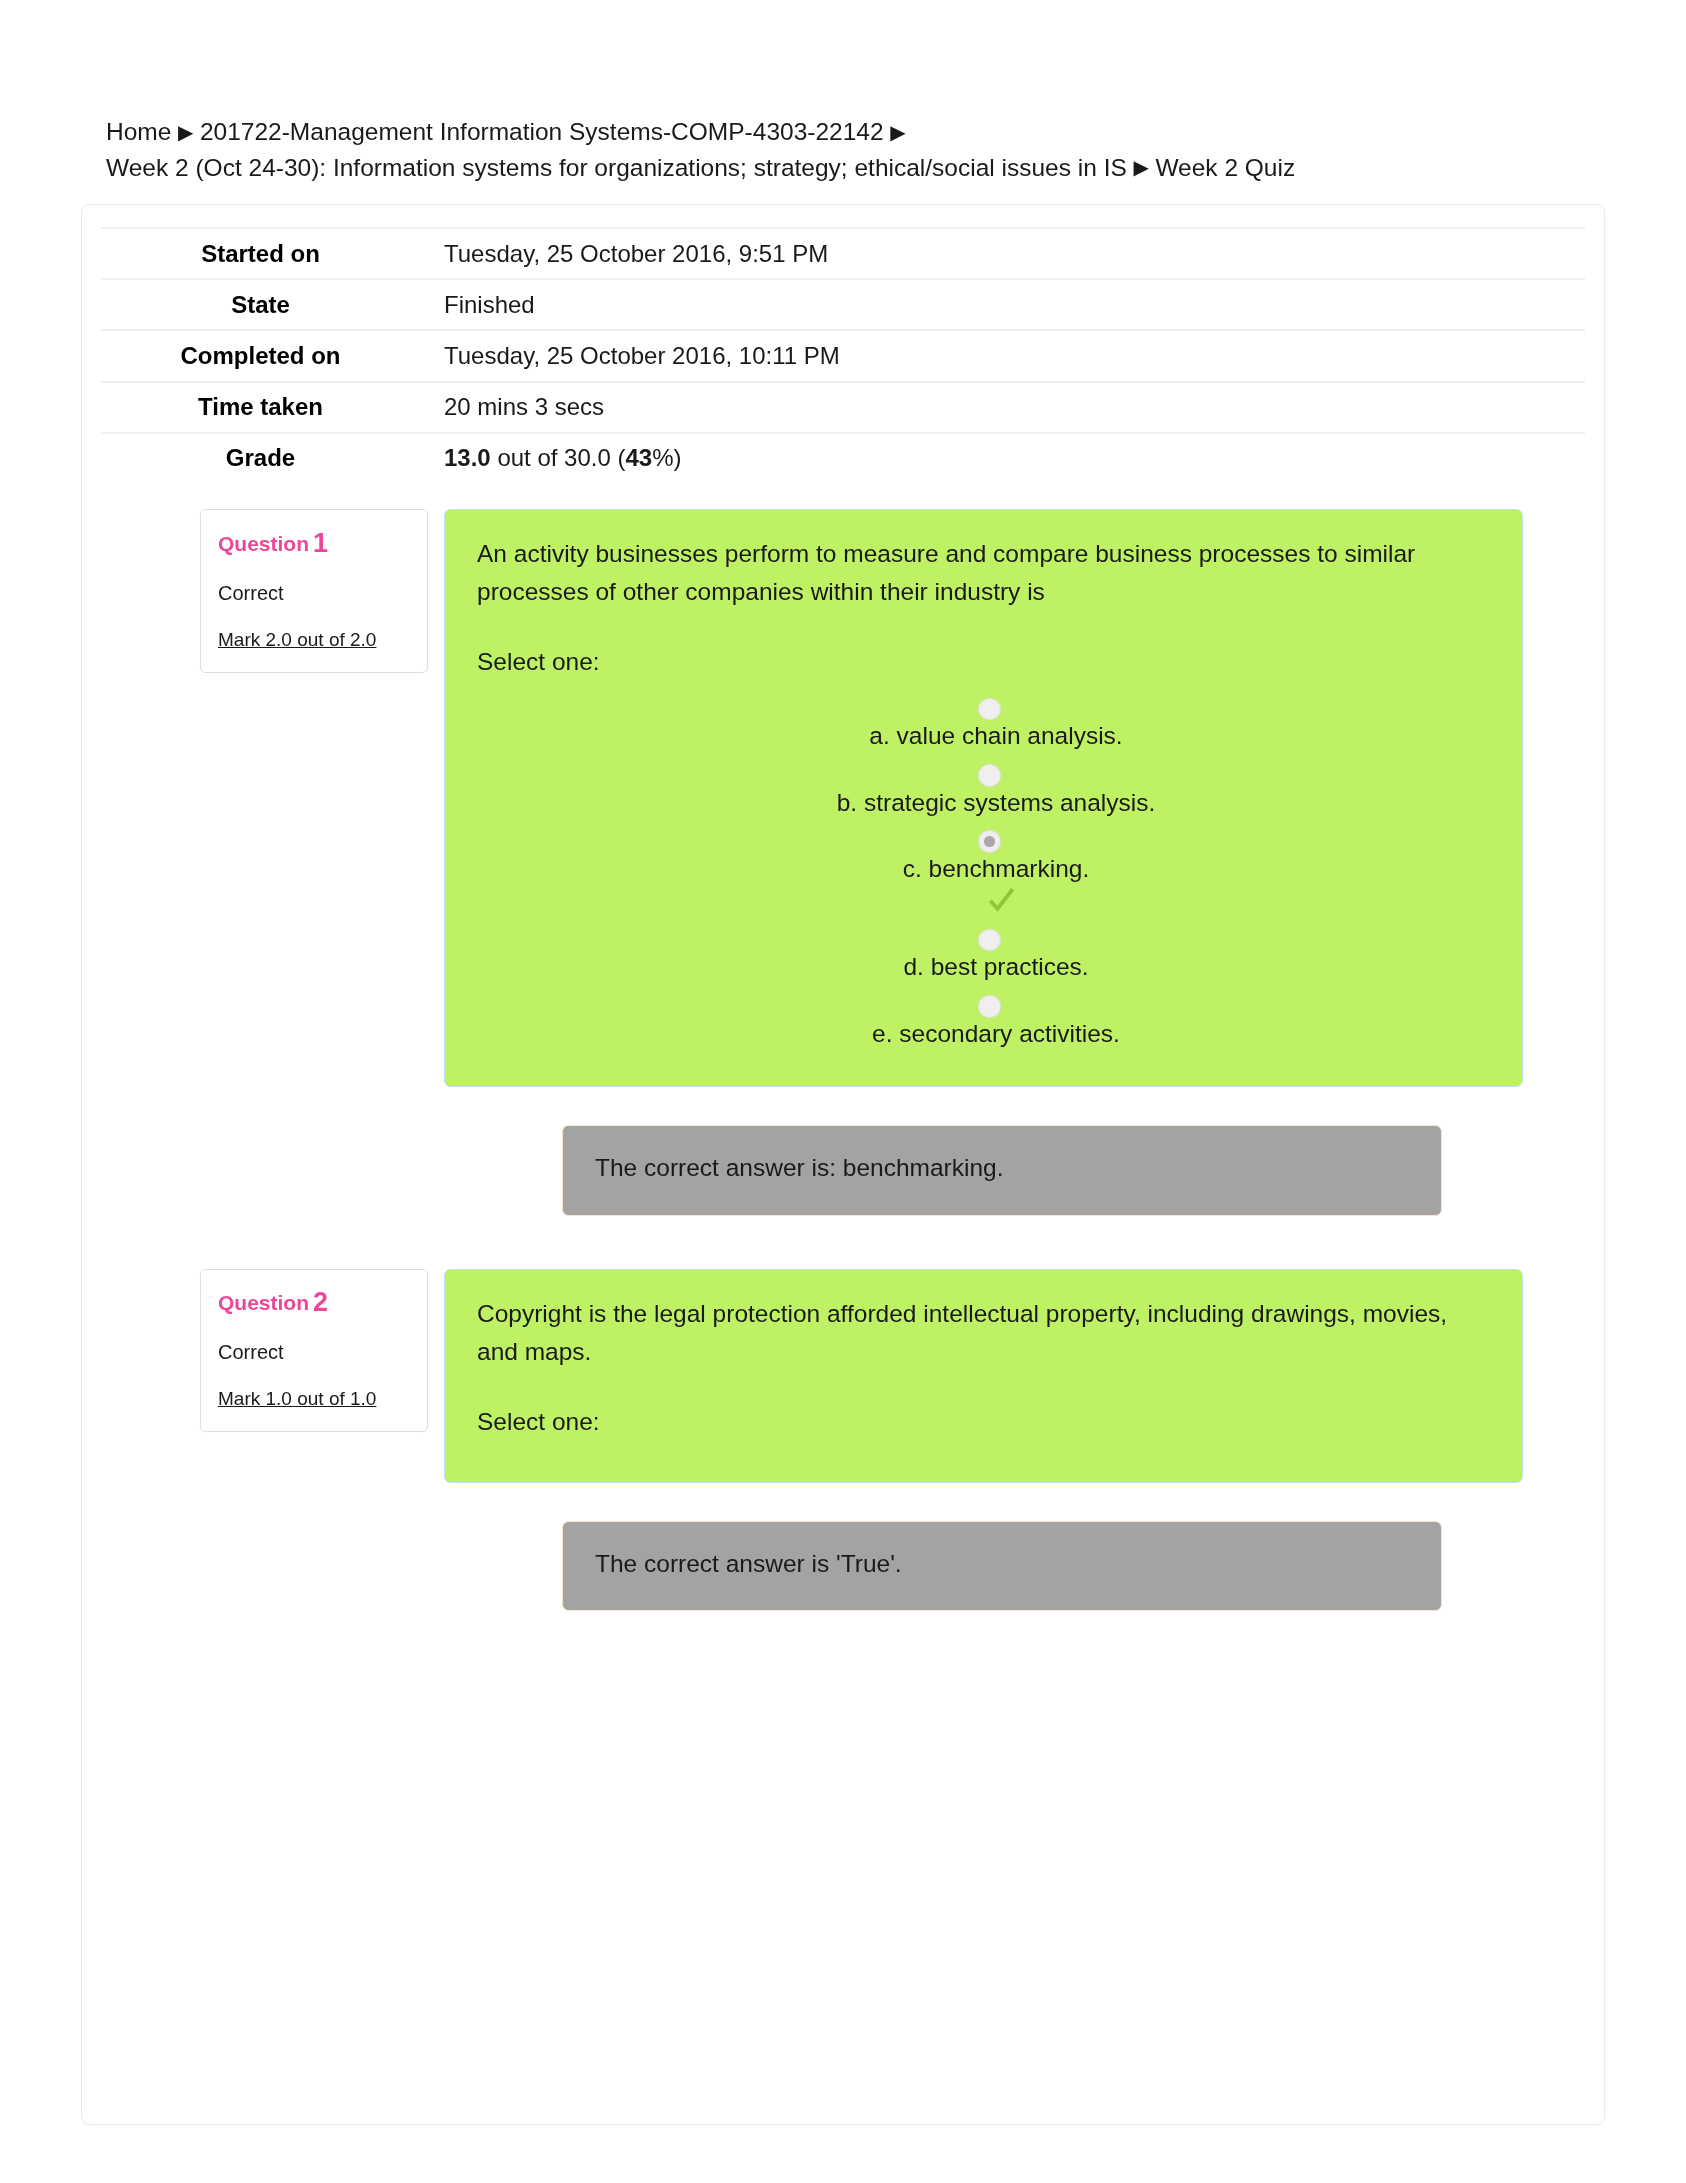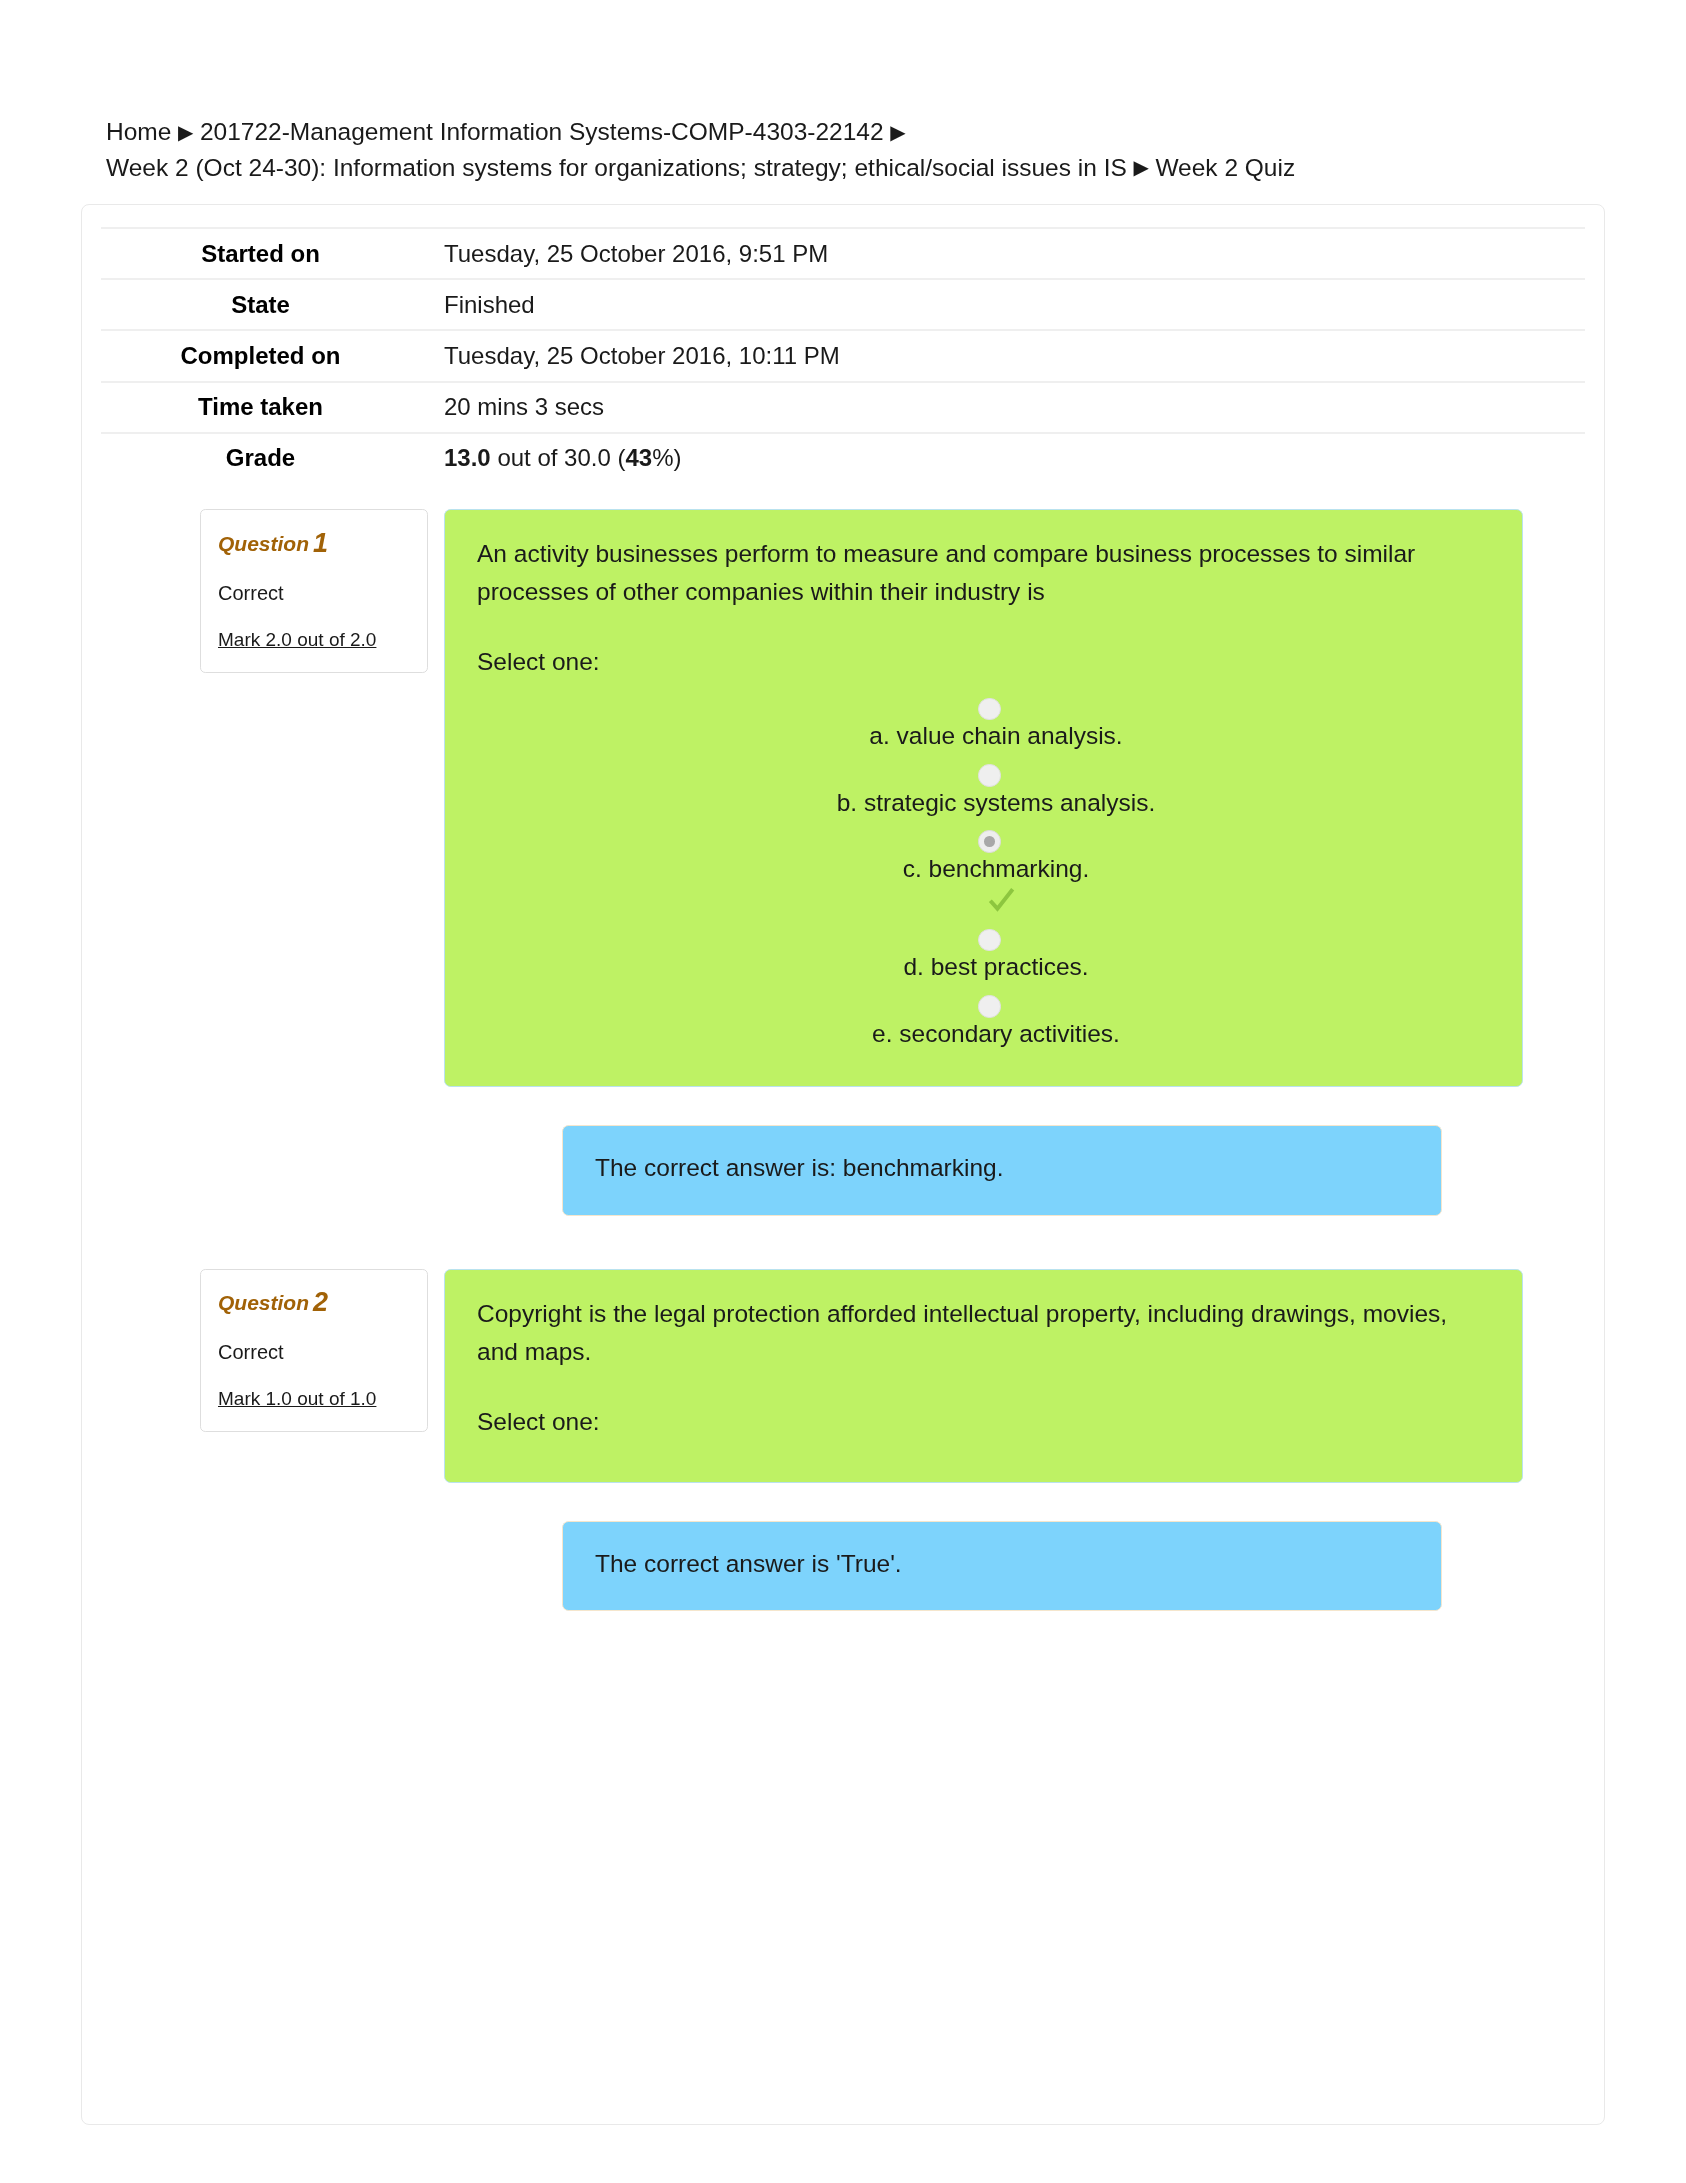"Question 1" .qinfo .qnum { color: #a16207 -> #ec4899; font-style: italic -> none }
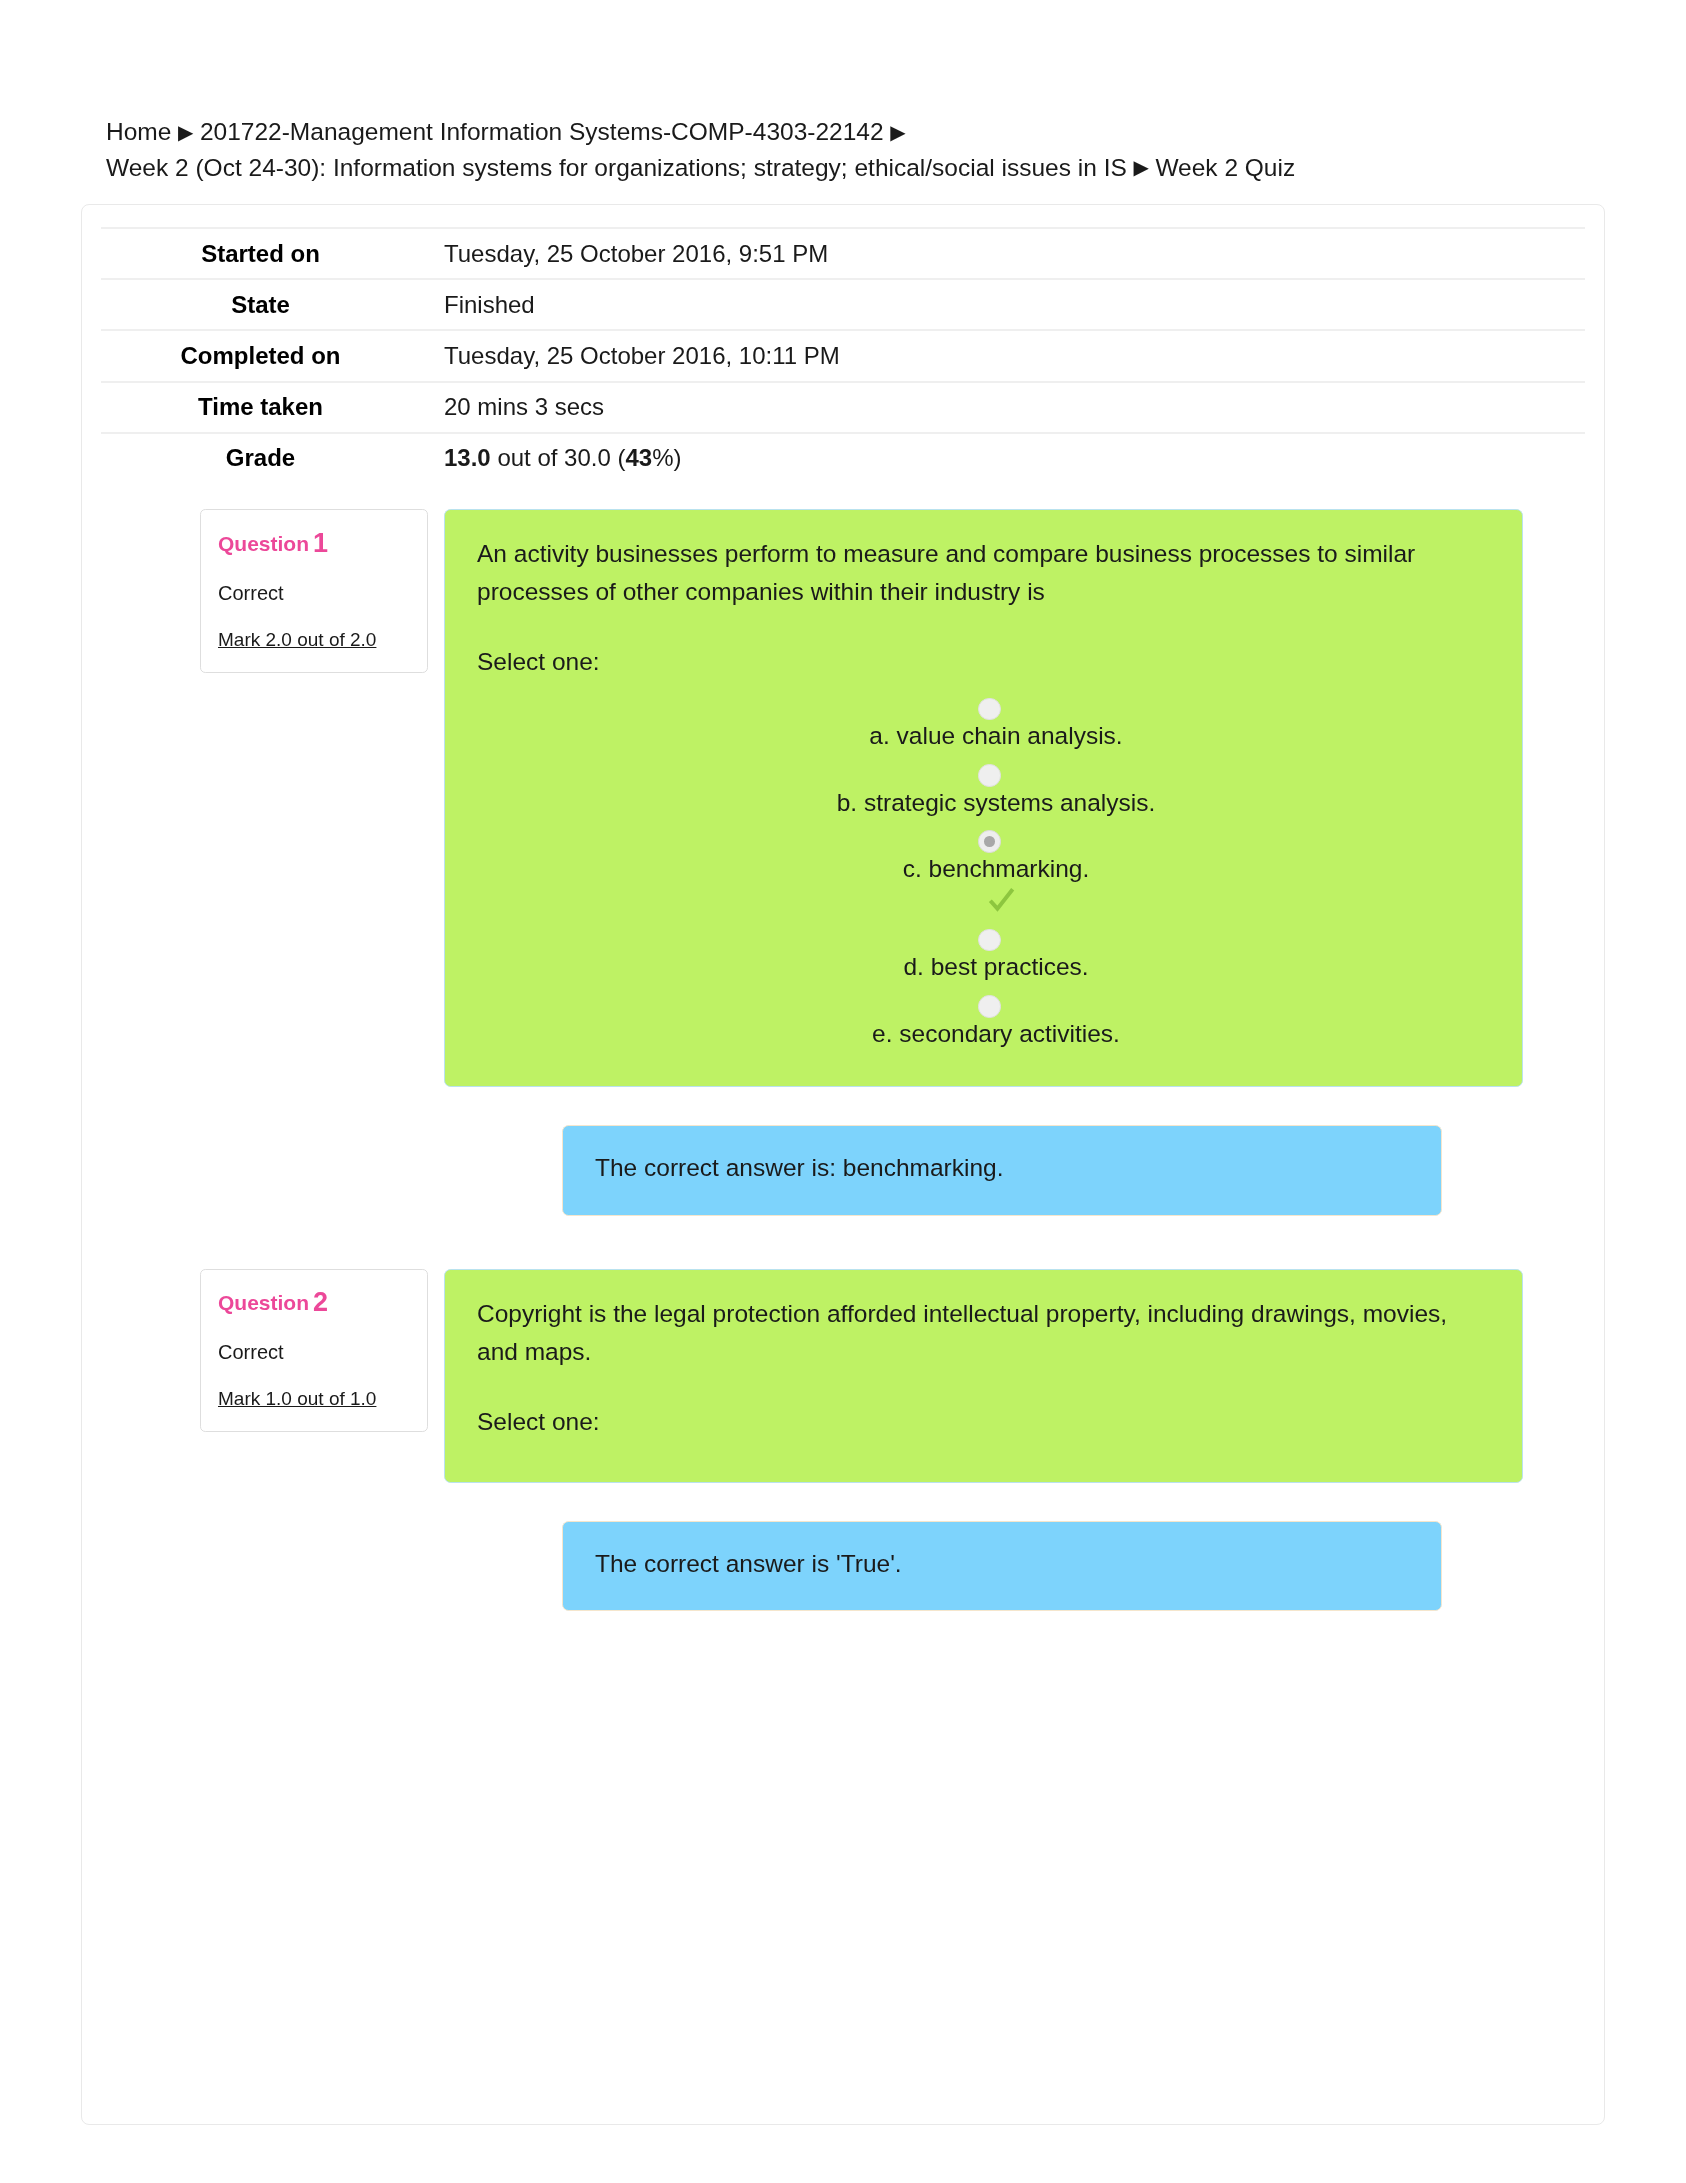"The correct answer is: benchmarking." .feedback { background: #7dd3fc -> #a3a3a3 }
